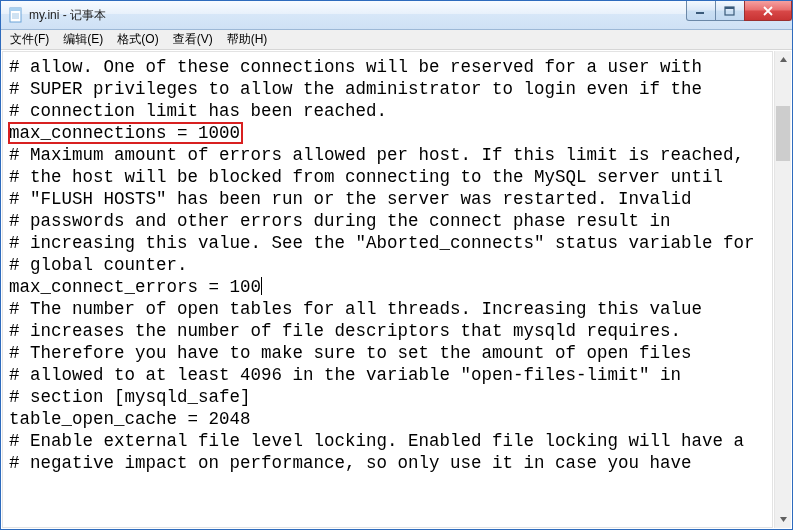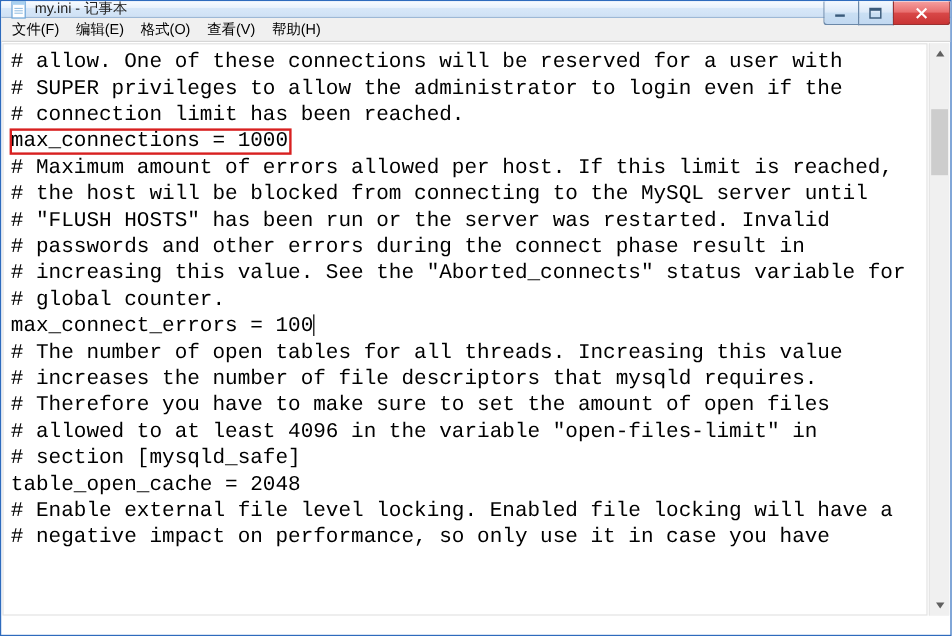"my.ini - 记事本" .titlebar { height: 14px -> 29px }
